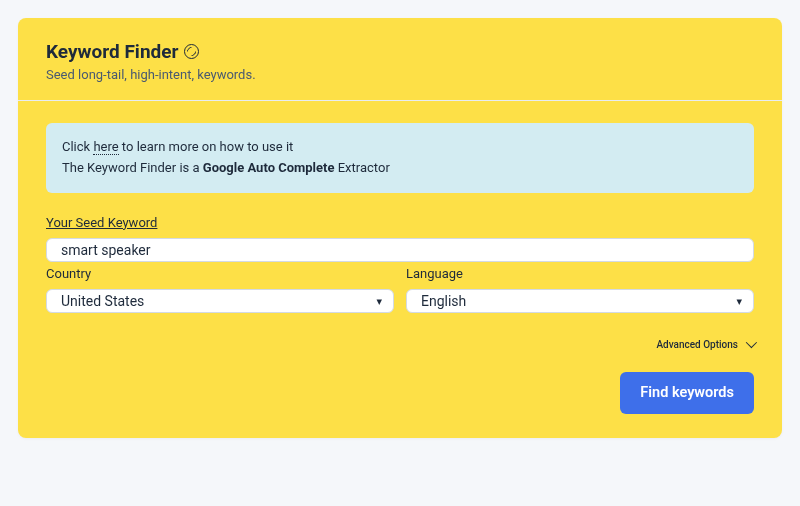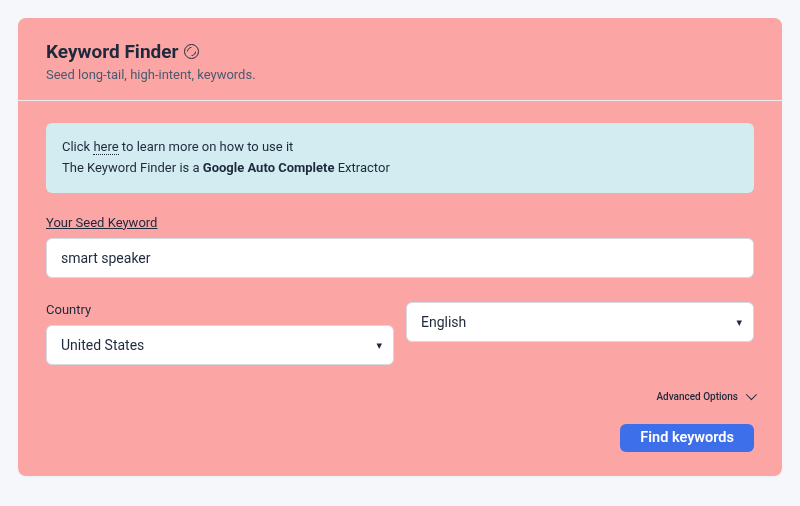"Keyword Finder" .card { background: #fca5a5 -> #fde047 }
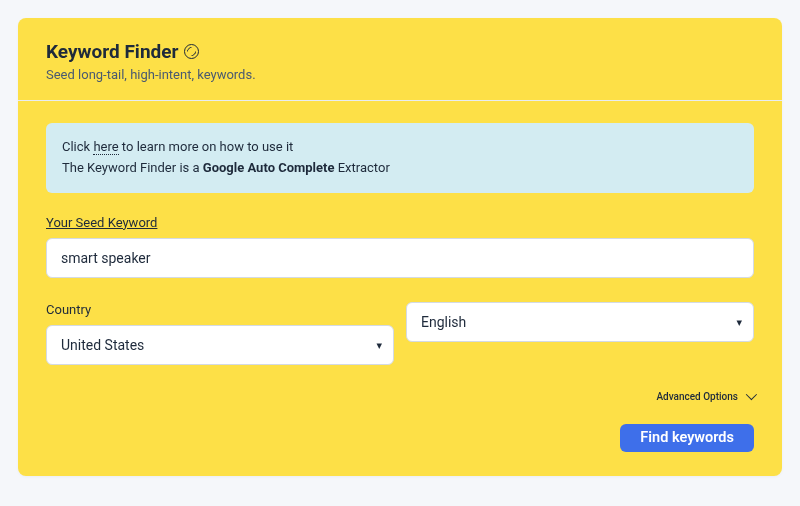"smart speaker" .text-input, .select { height: 40px -> 24px }
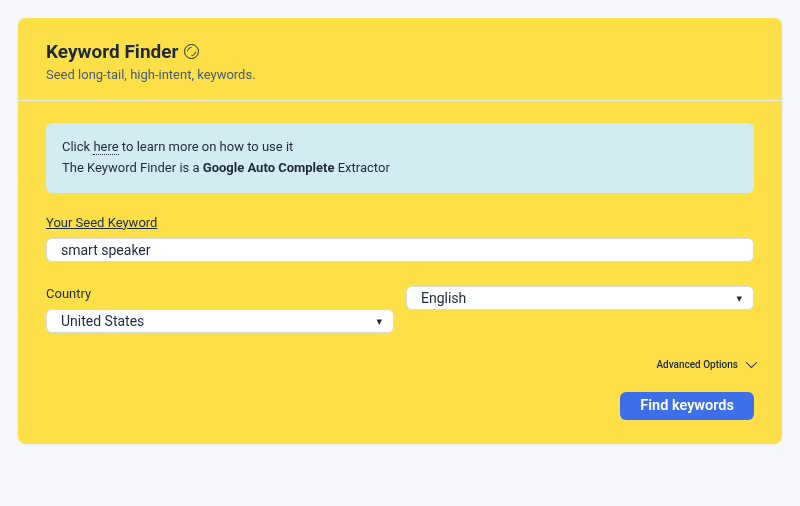"Country" .row { margin-top: 24px -> 4px }
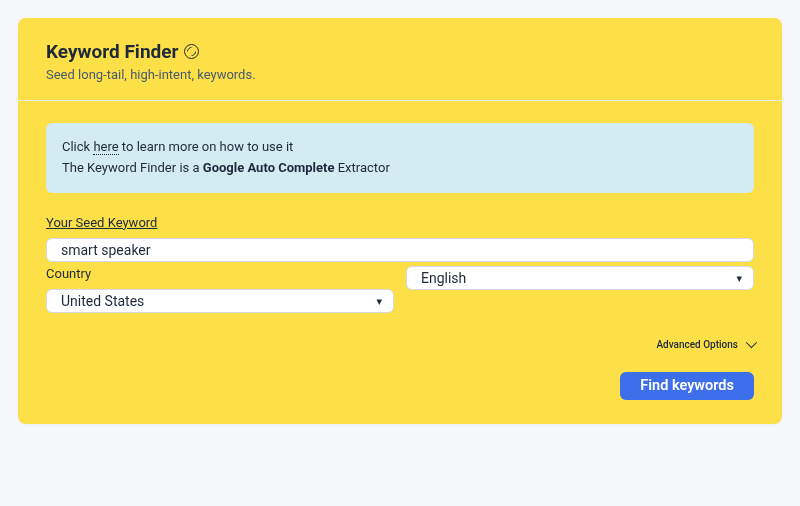"Language" label.label { html: none -> <label>Language</label> }
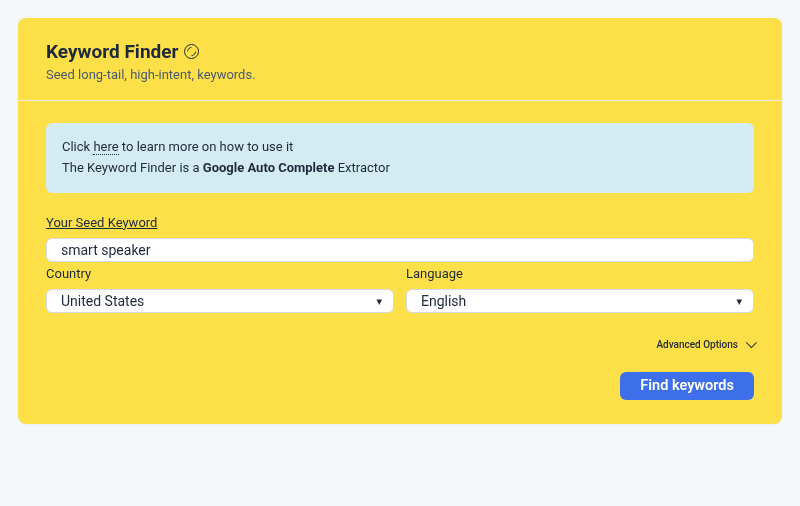"Find keywords" .primary-btn { height: 28px -> 42px }
